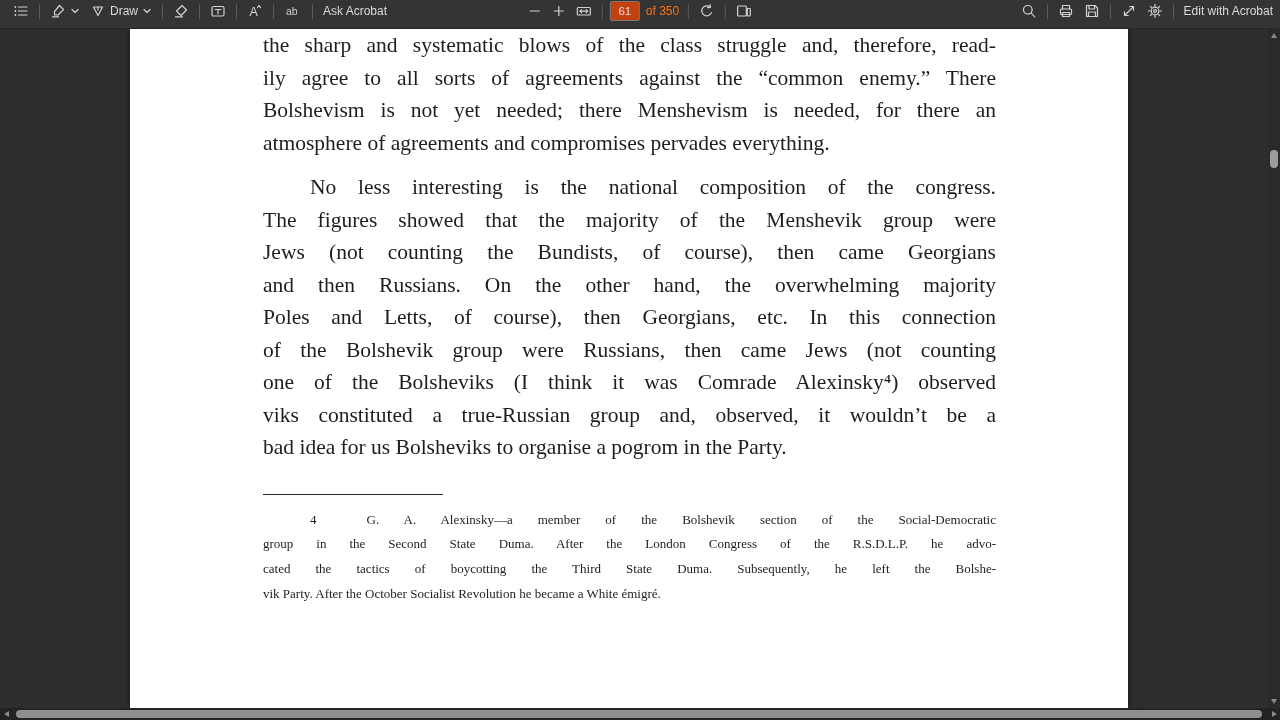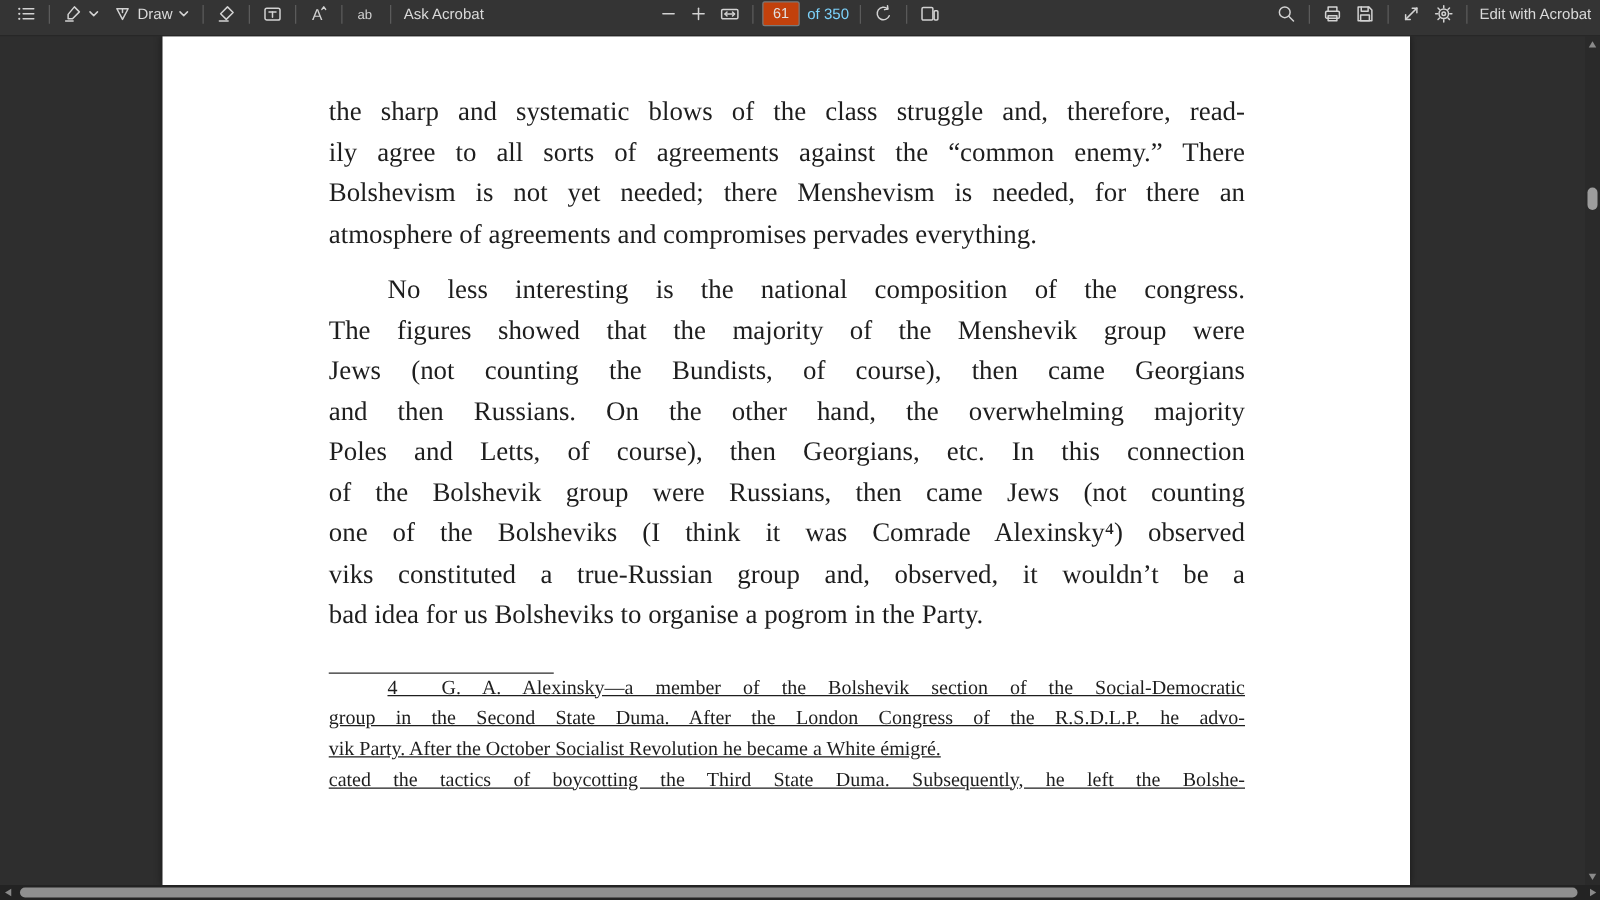"of 350" .page-count { color: #7dd3fc -> #f97316 }
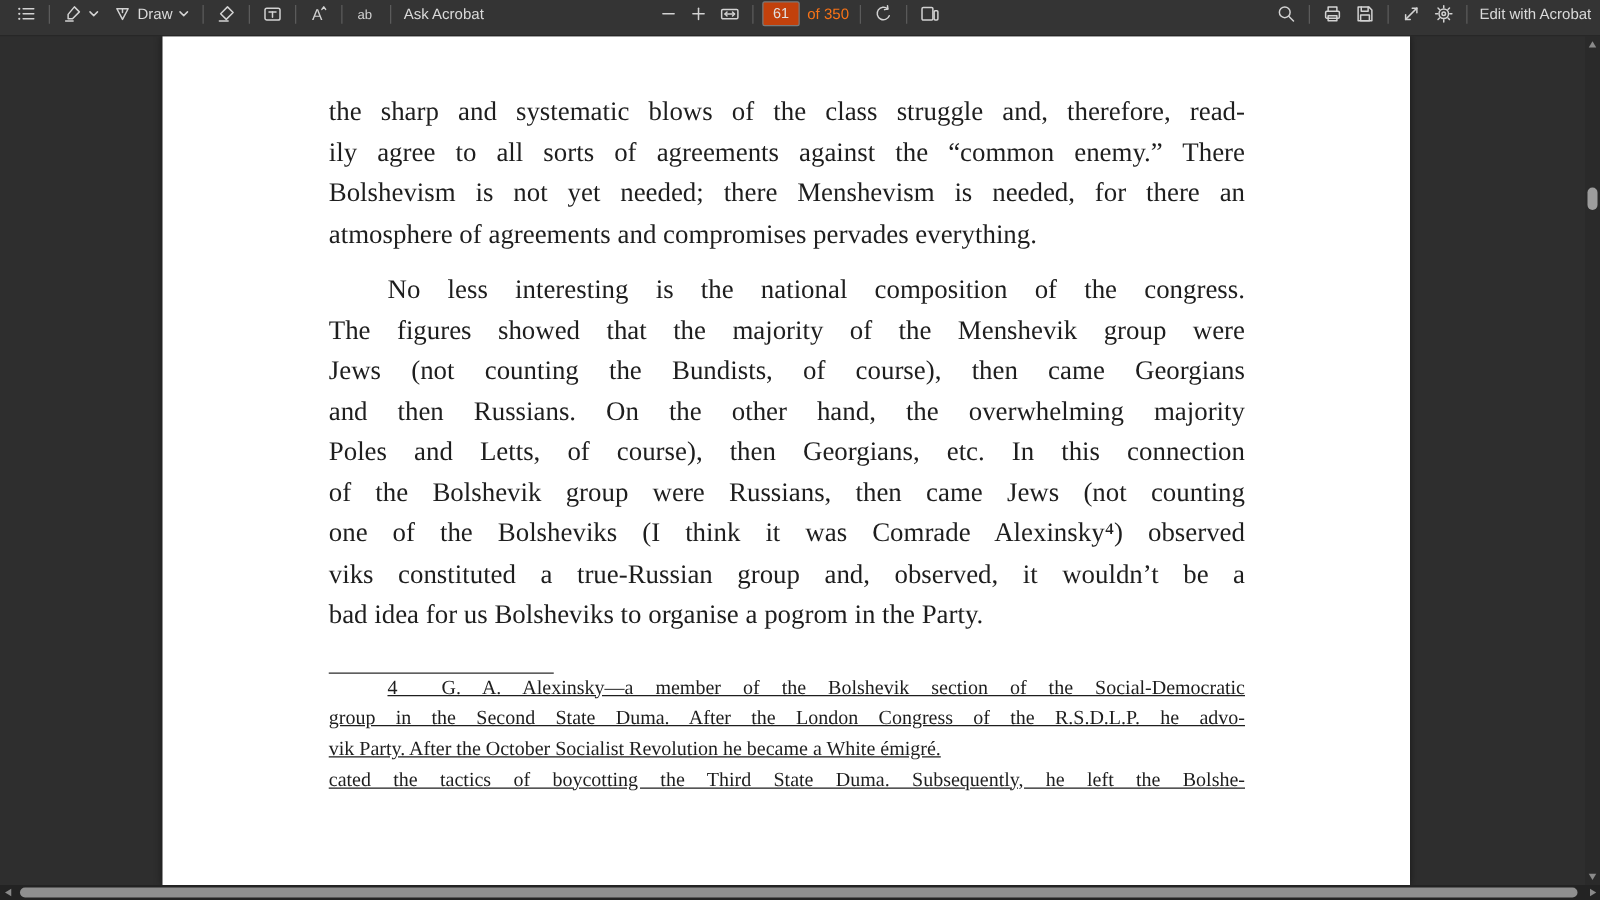"the sharp and systematic blows" .para { margin-top: 44px -> none }
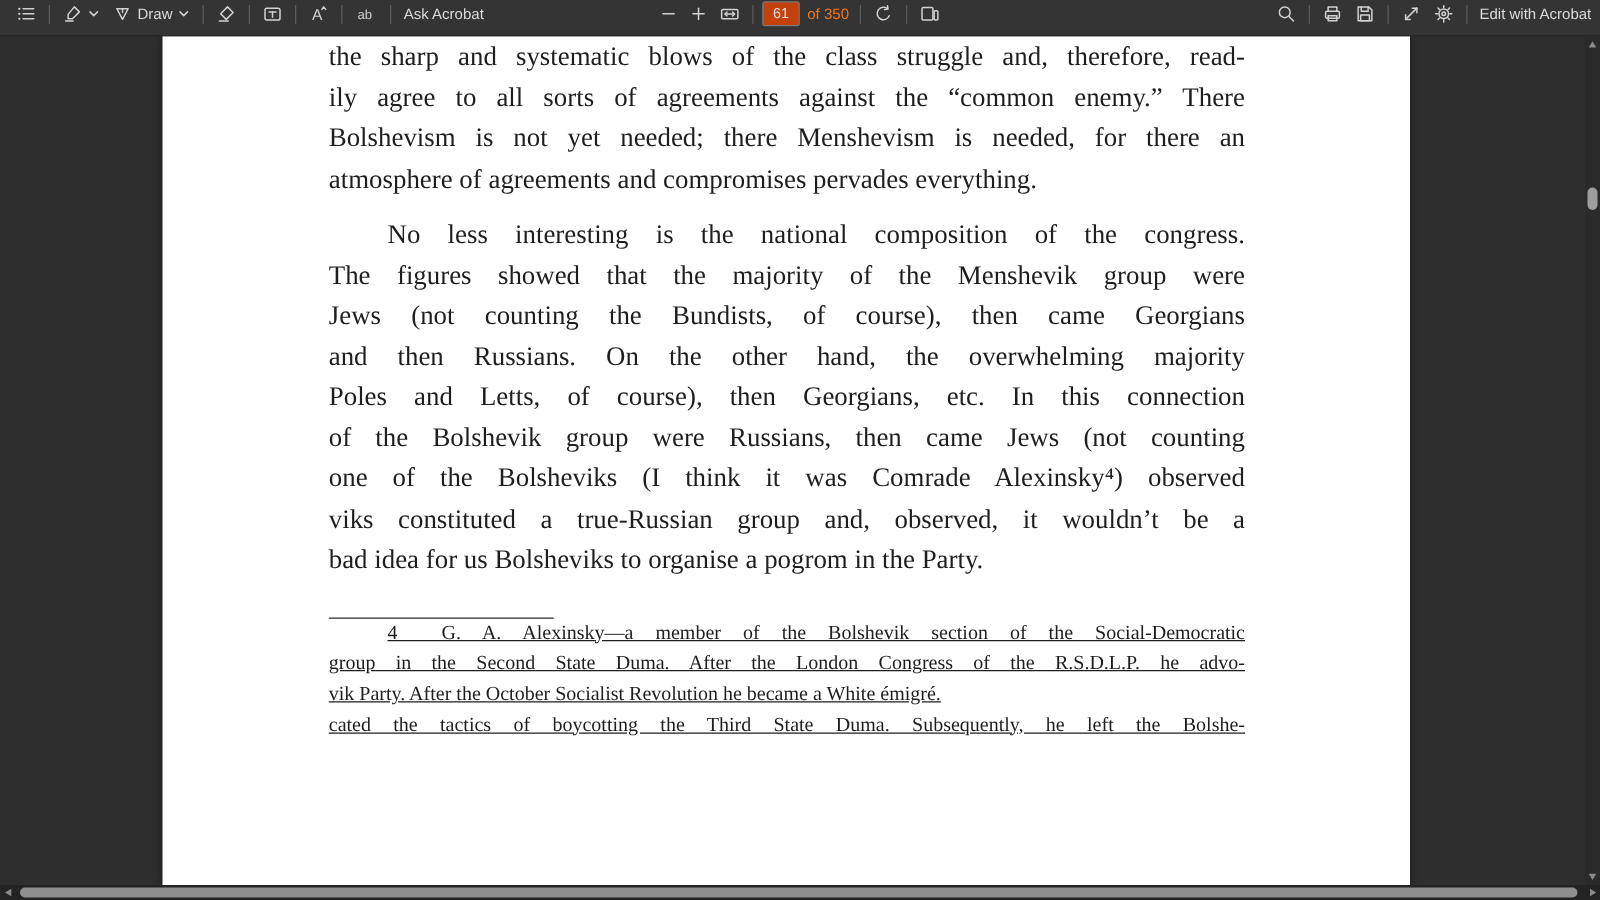"4 G. A. Alexinsky—a member" .footnote { font-size: 16px -> 13px; margin-top: none -> 13px; text-decoration: underline -> none }
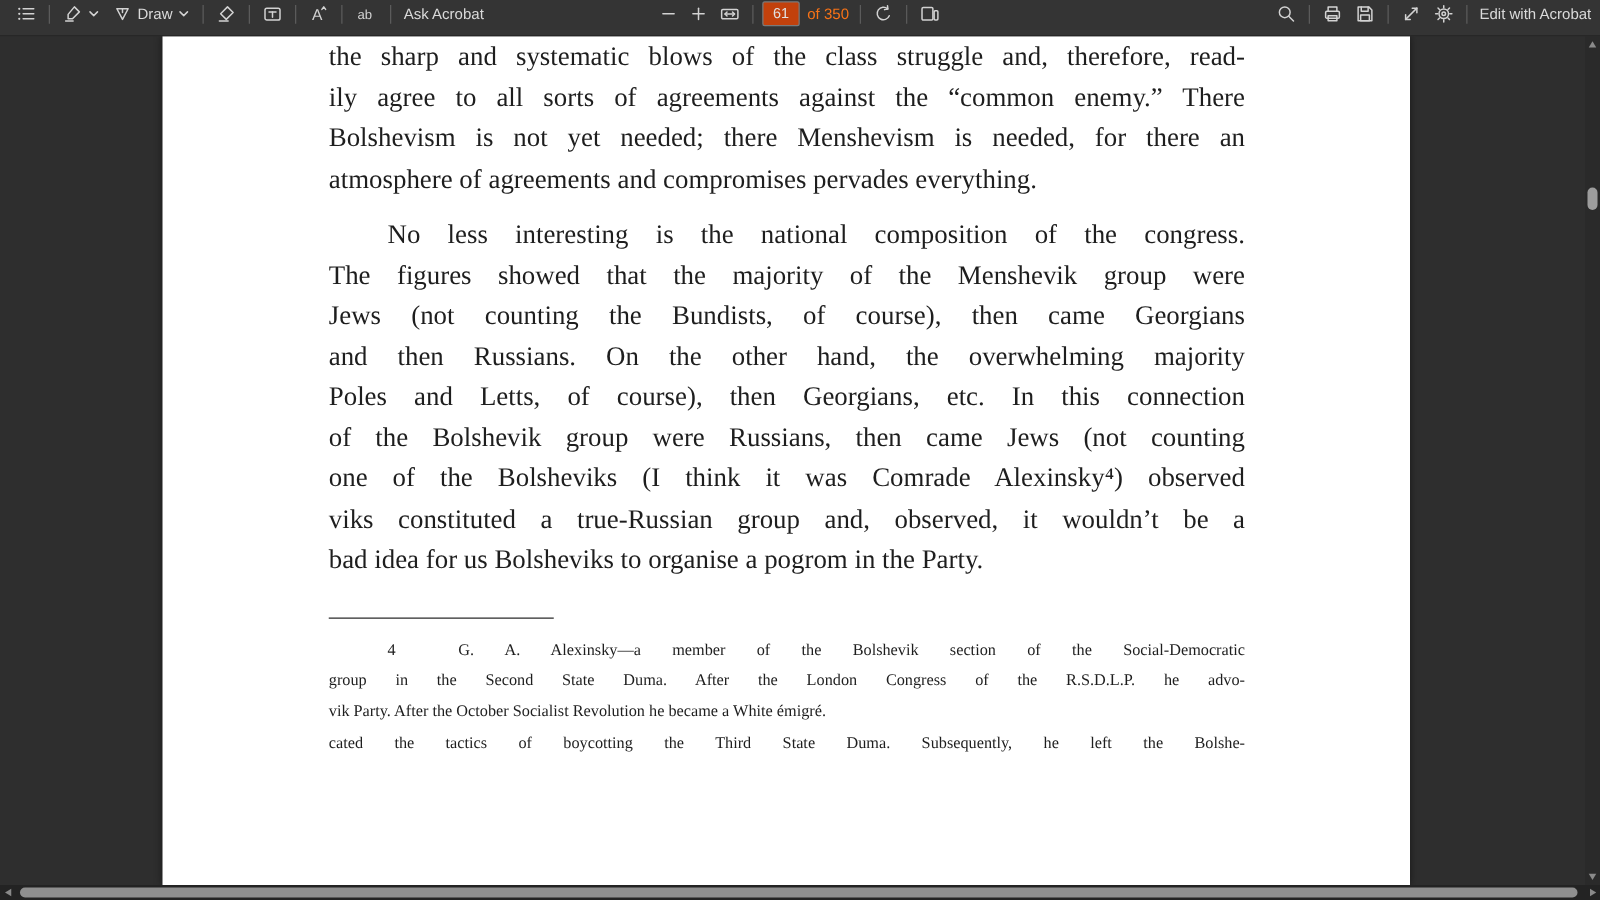"vik Party. After the October" div.fline { order: before "cated the tactics of boycotting" -> after "cated the tactics of boycotting" }
